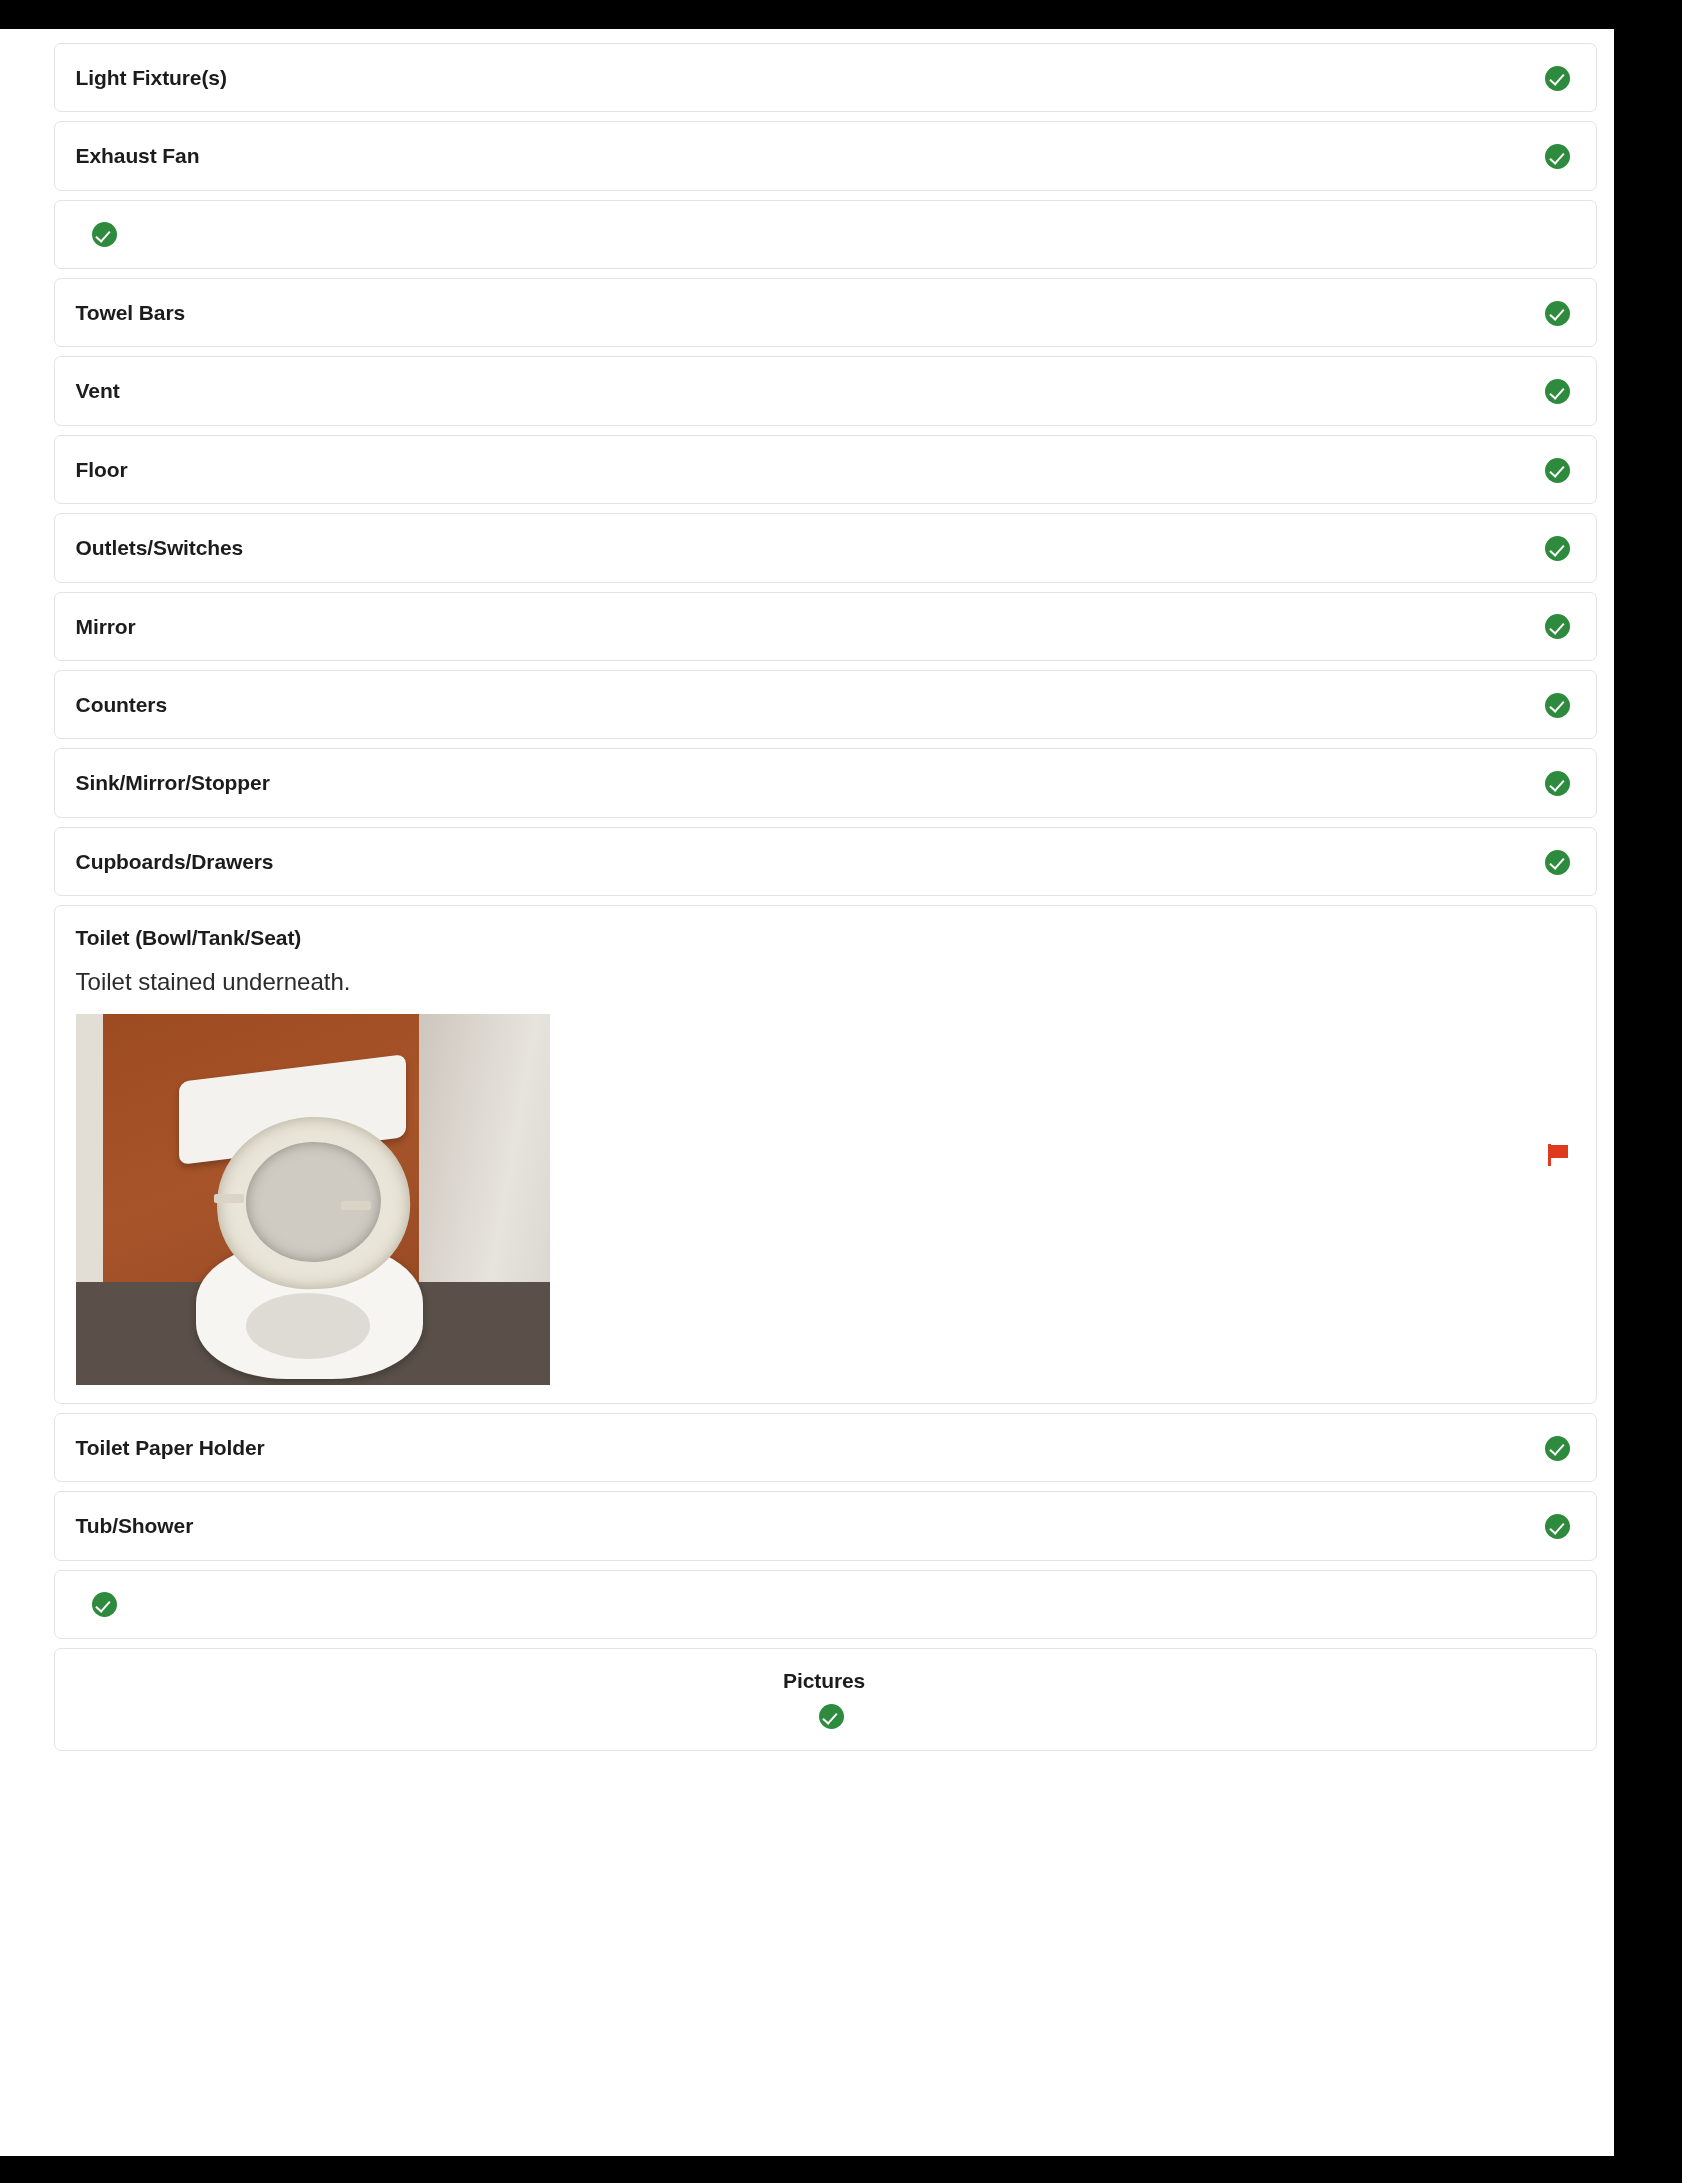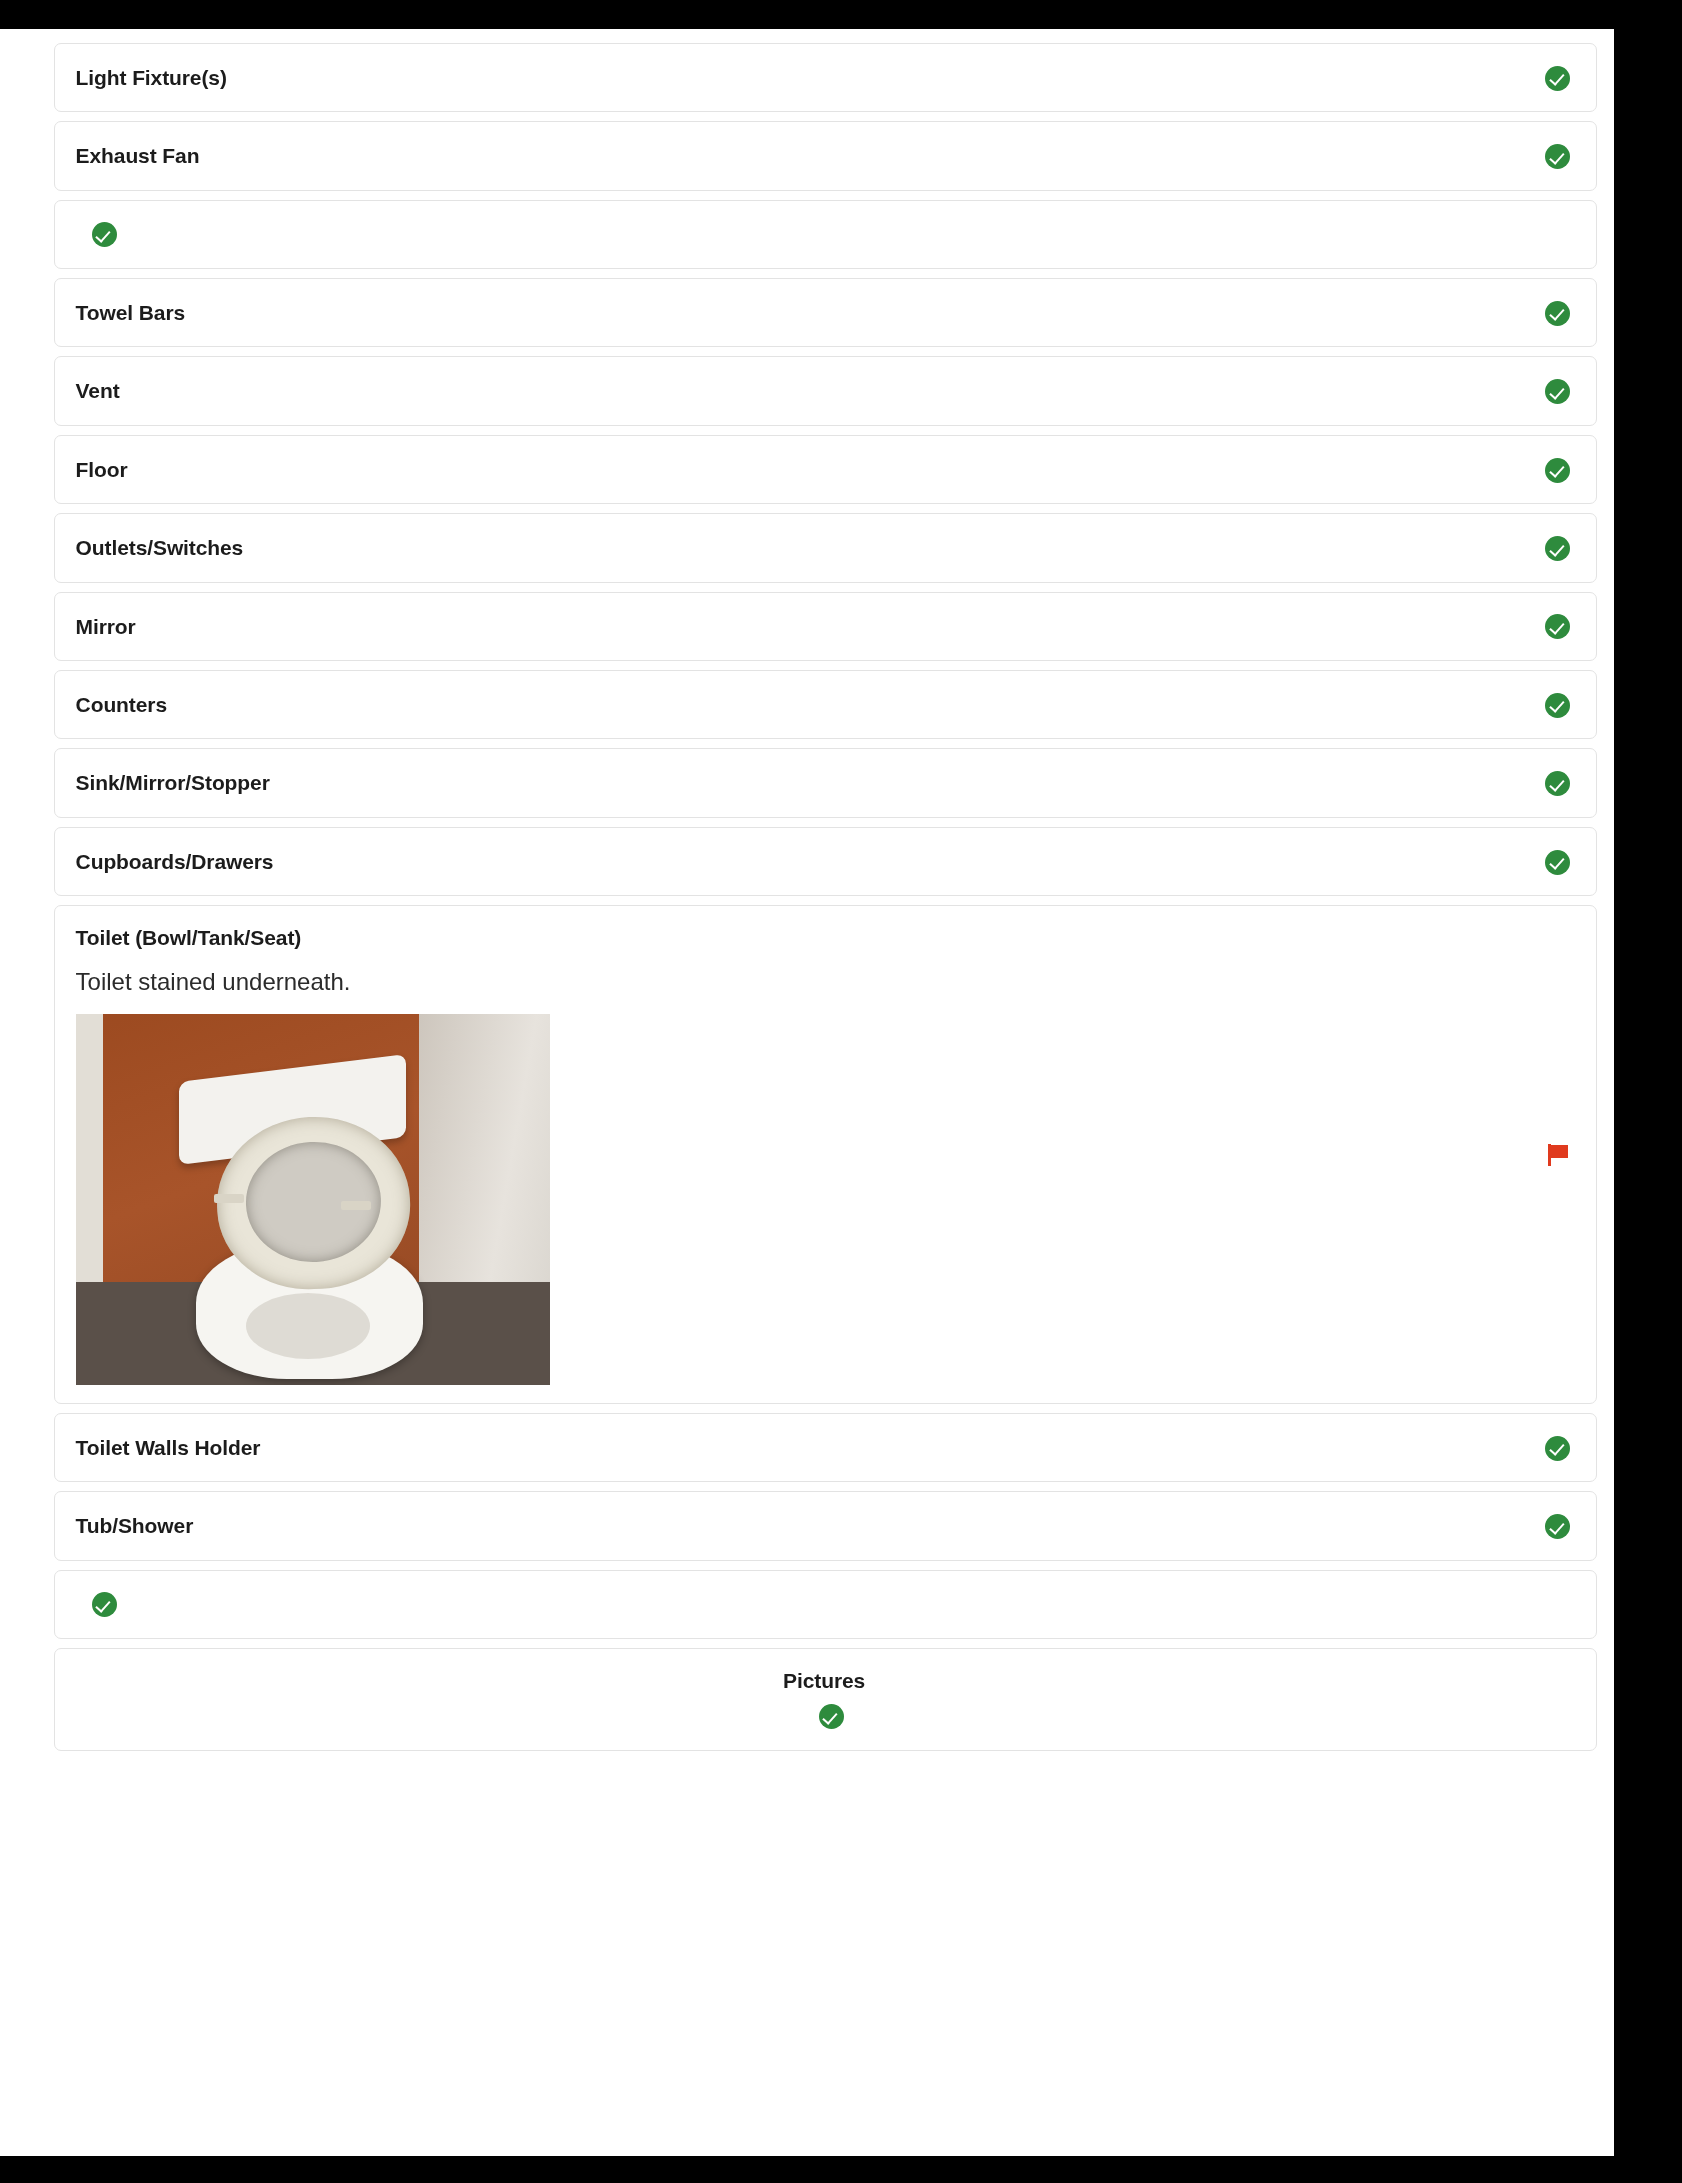"Toilet Walls Holder" div.item-label { text: Walls -> Paper }
